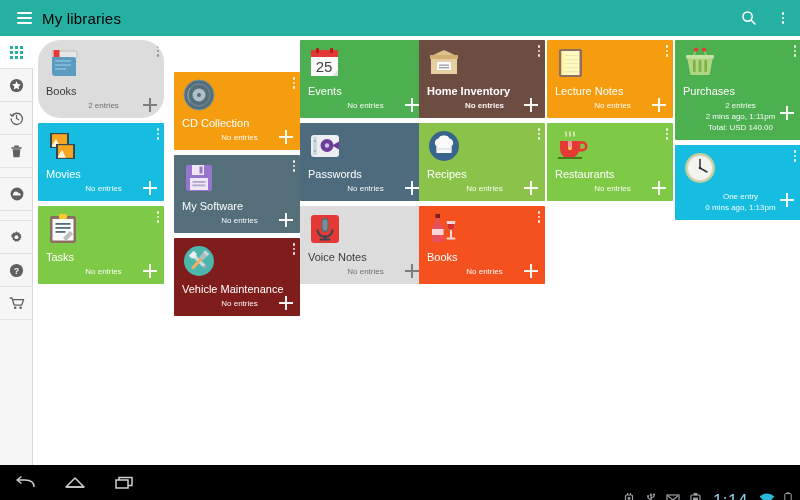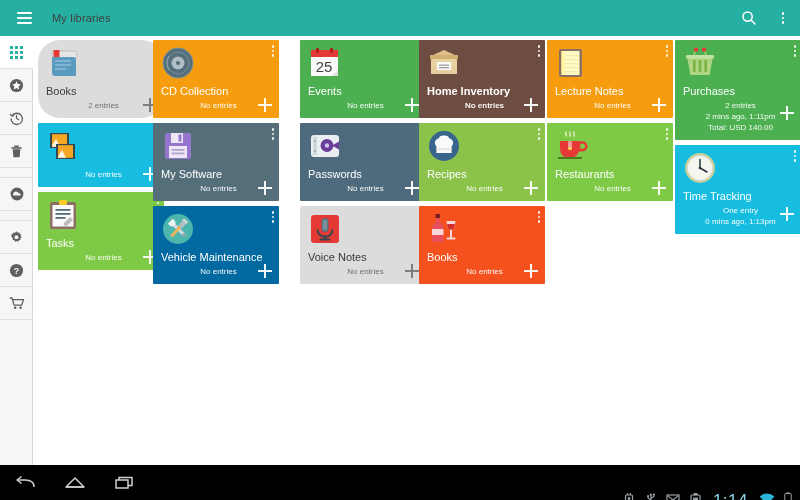"My libraries" .appbar-title { color: #404040 -> #000000; font-size: 11px -> 15px; margin-left: 10px -> none }
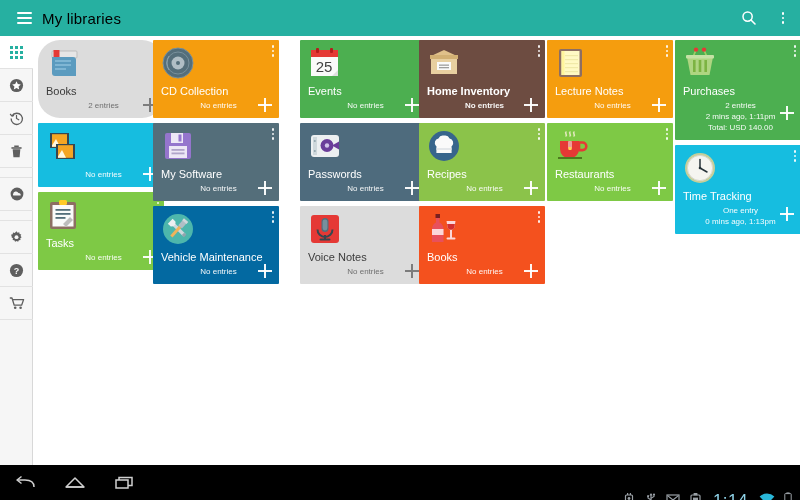"CD Collection" div.col { left: 119px -> 140px; margin-top: none -> 32px }
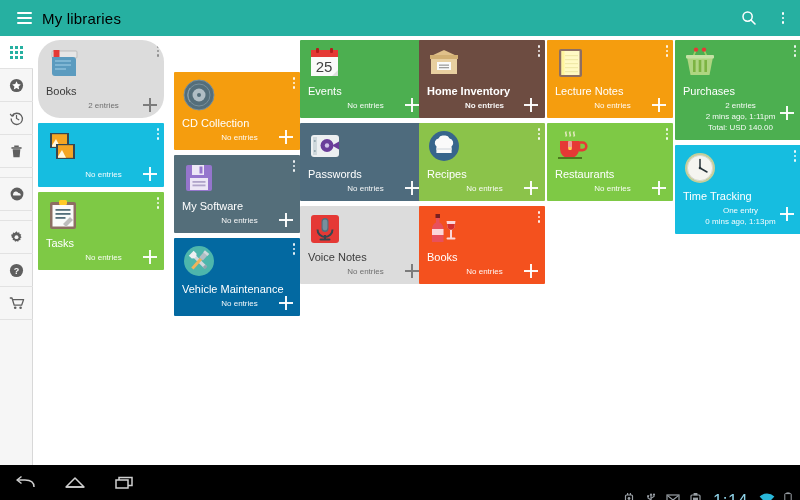"Movies" div.card-title { html: none -> <div>Movies</div> }
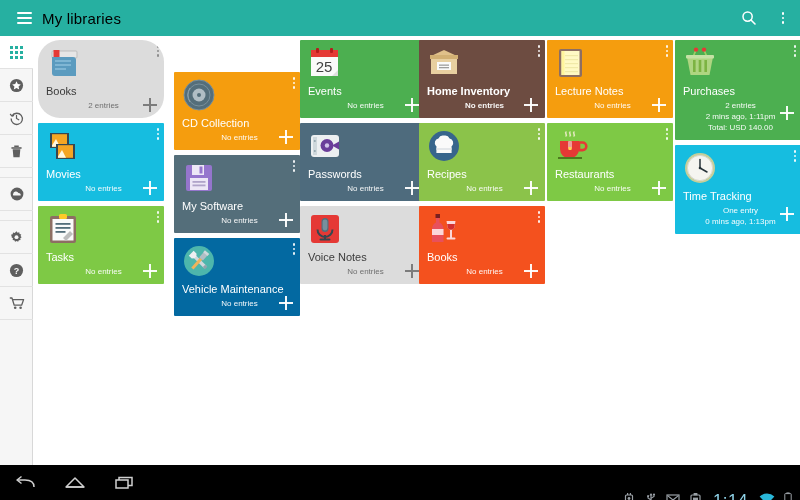"Time Tracking" div.card-title { html: <div>Time Tracking</div> -> none }
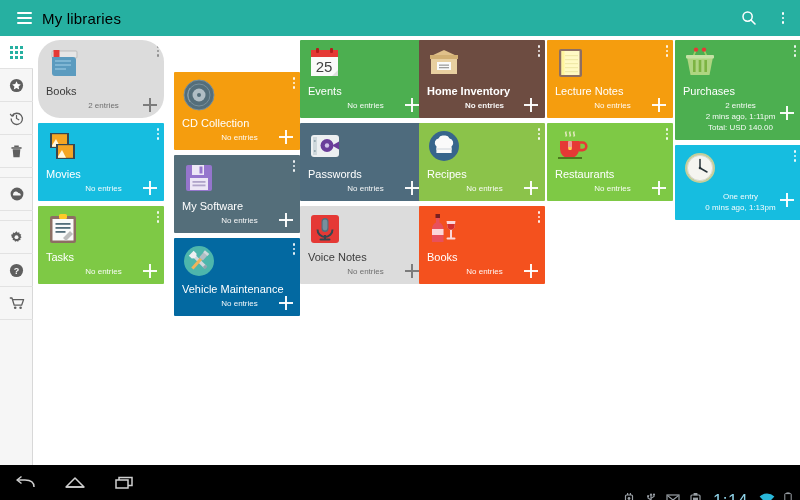"Vehicle Maintenance" div.card { background: #0369a1 -> #7f1d1d }
